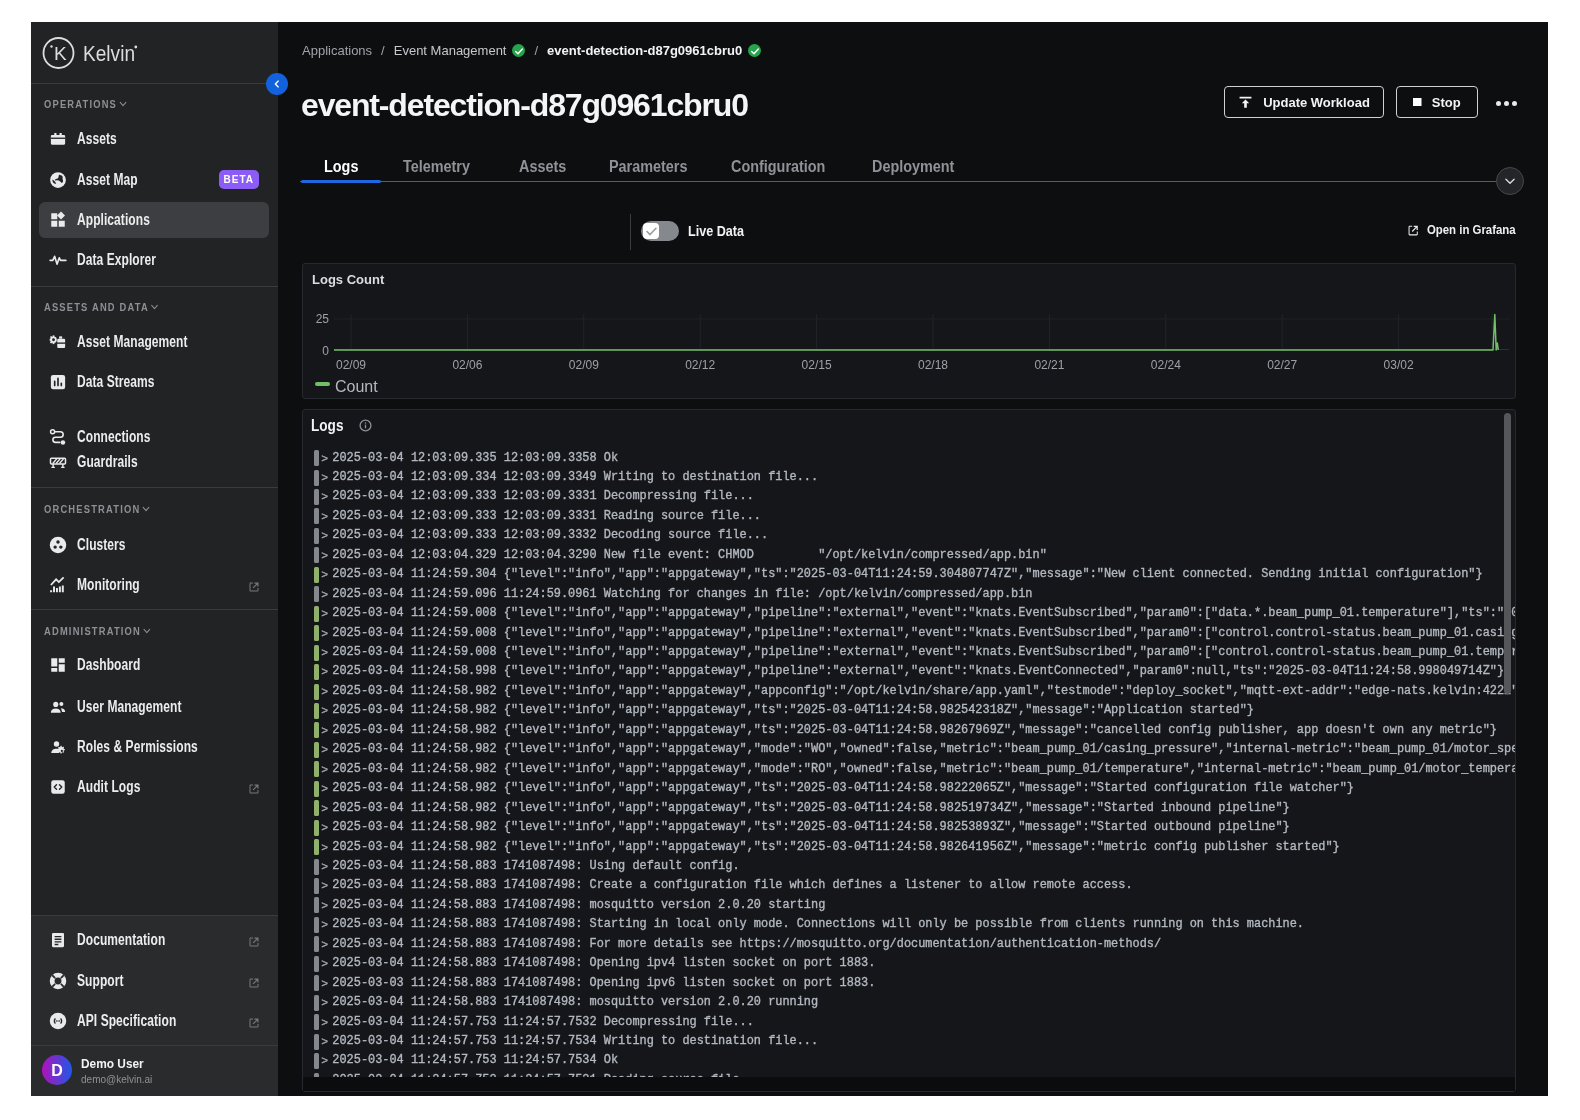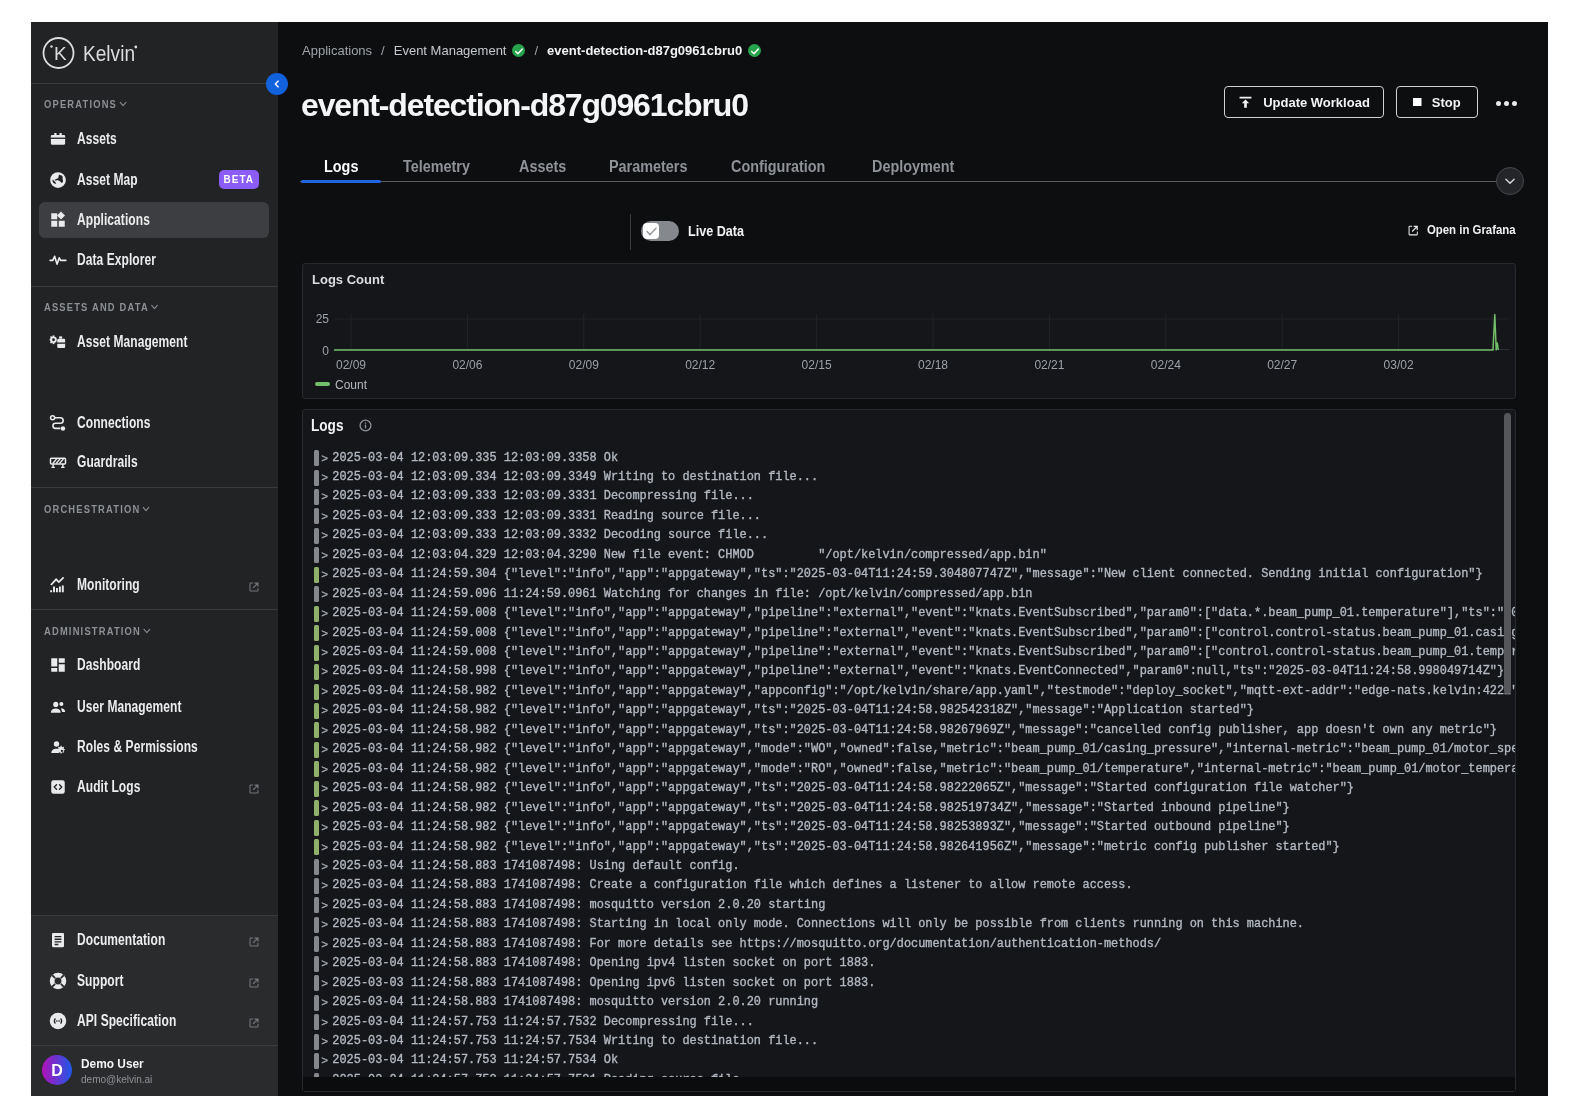"Data Streams" div.nav { html: none -> <div> <span> <svg> <rect></rect> <path></path> </svg> </span> <span>Data Streams</span> </div> }
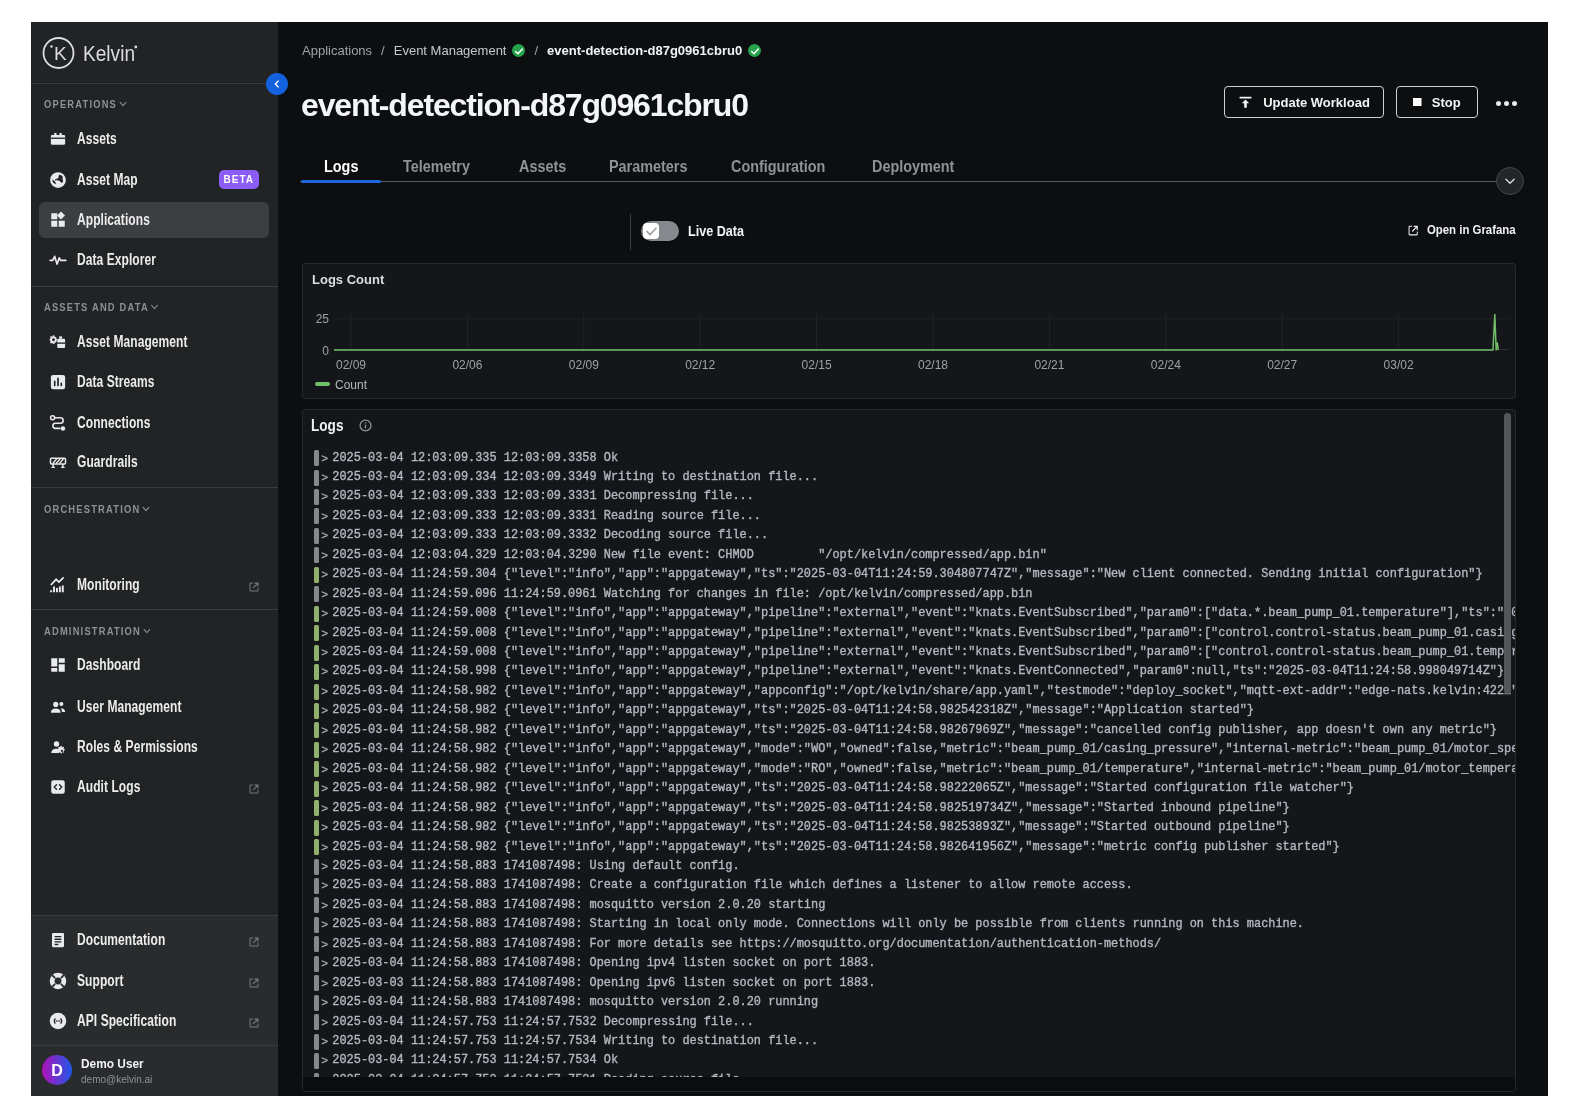"Count" .legtext { font-size: 12px -> 16px }
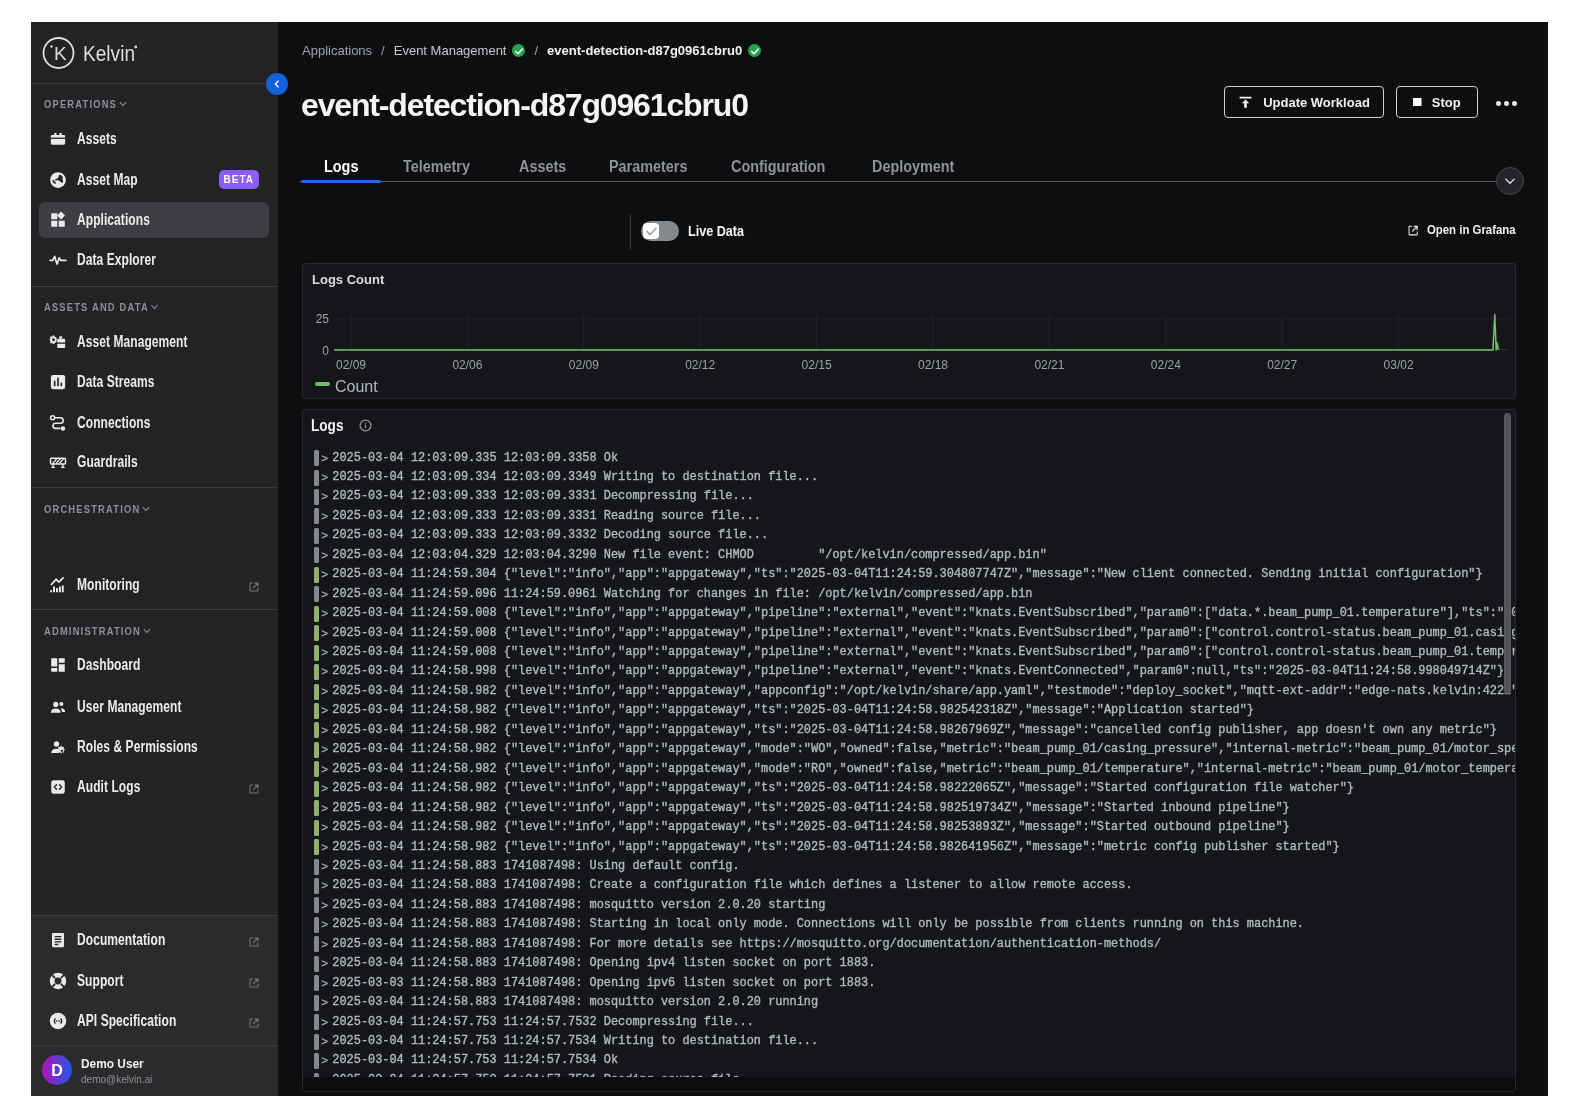"Connections" div.nav { top: 383px -> 397px }
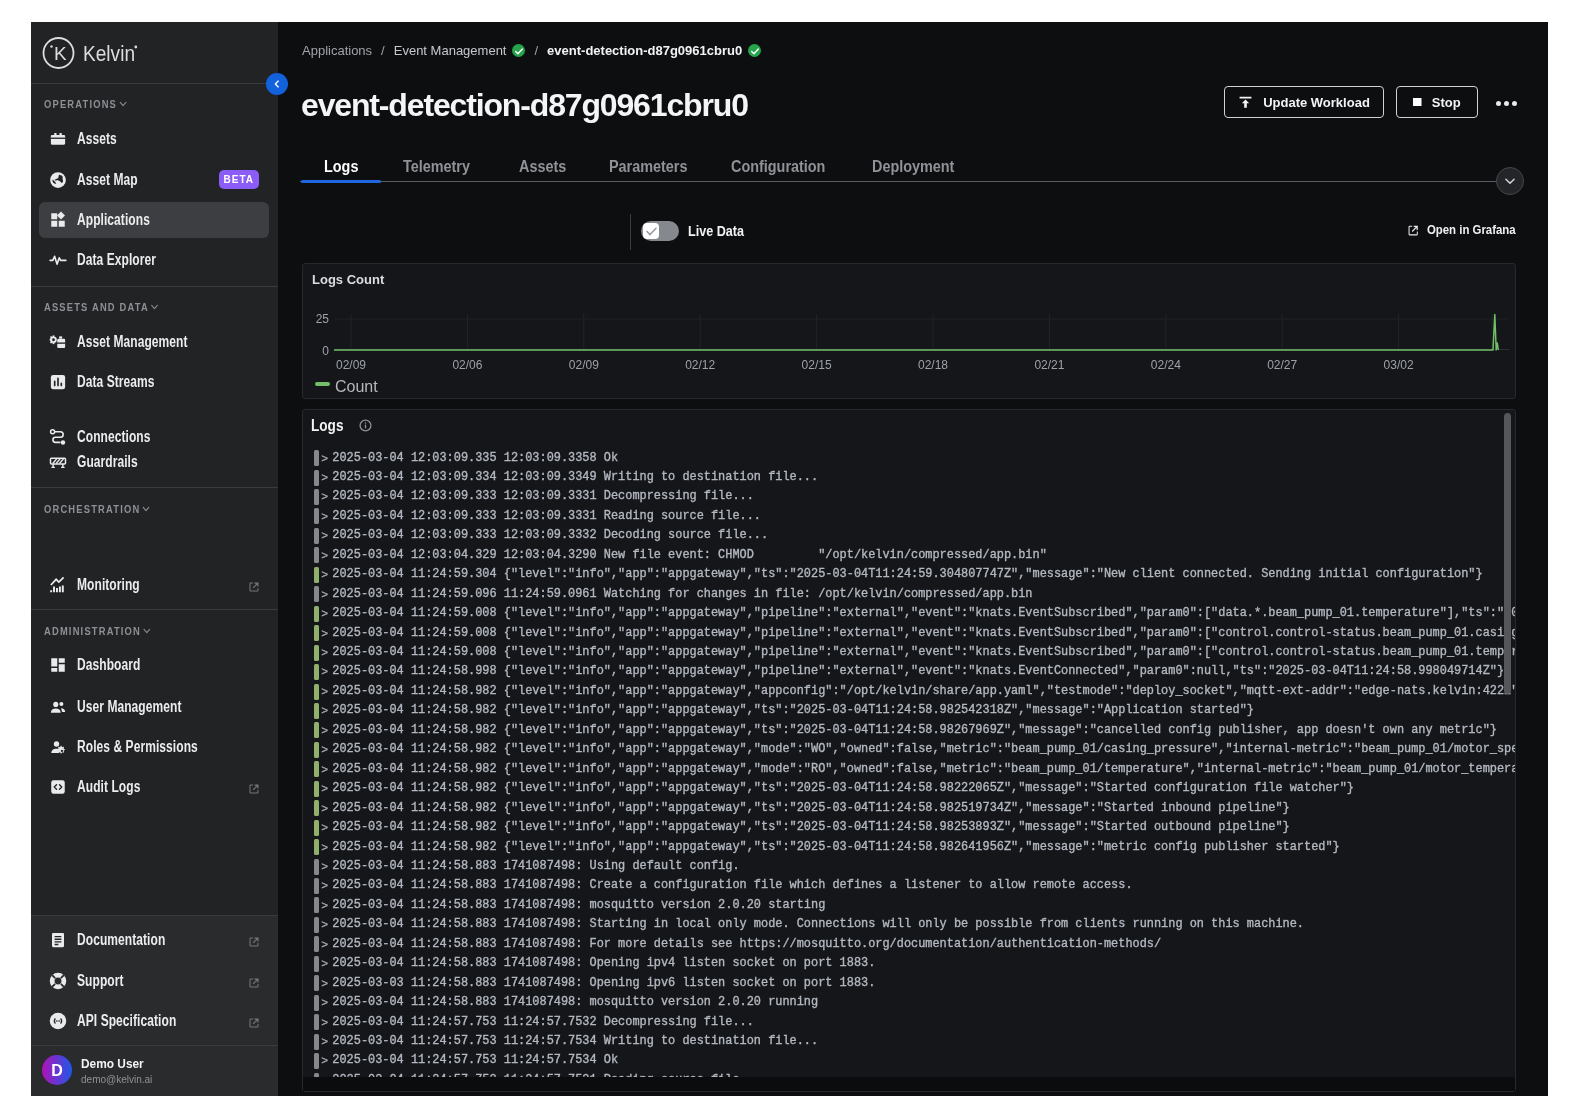"Clusters" div.nav { html: none -> <div> <span> <svg> <circle></circle> <circle></circle> <circle></circle> <circle></circle> </svg> </span> <span>Clusters</span> </div> }
